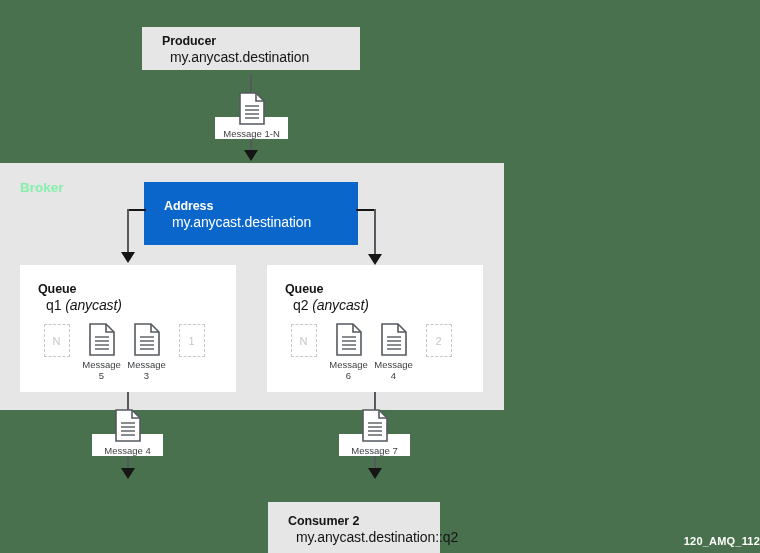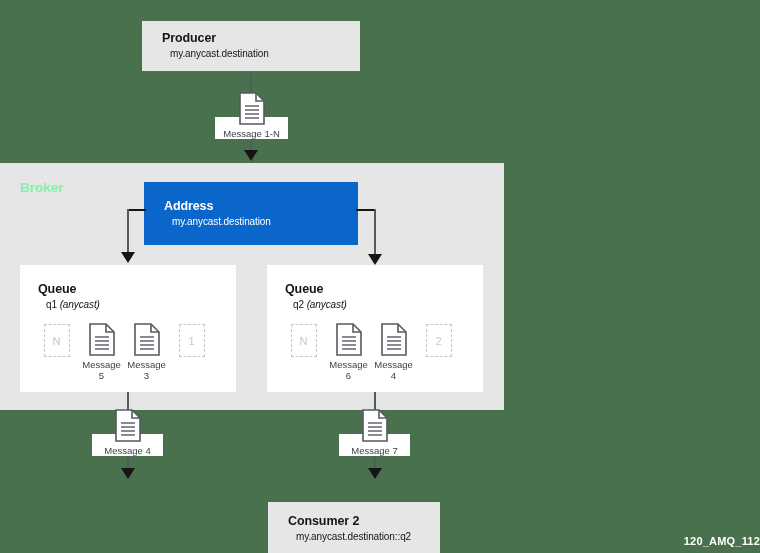"Producer" div.box { height: 50px -> 43px; top: 21px -> 27px }
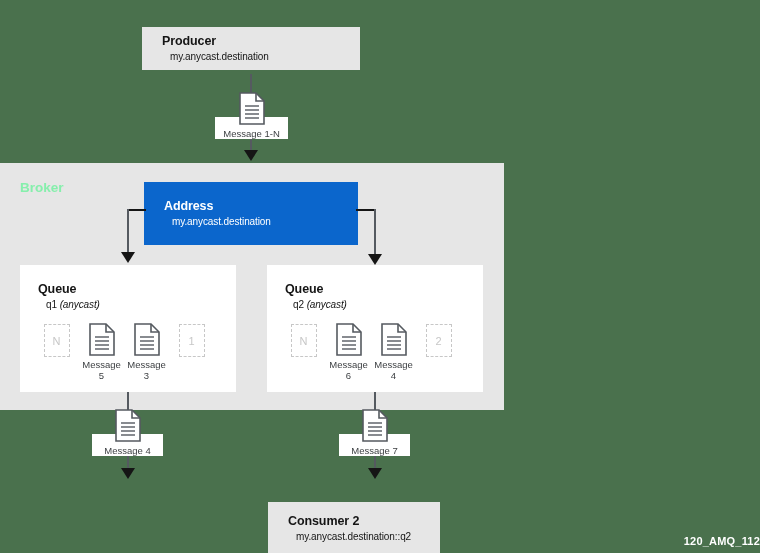"my.anycast.destination" .box-sub { font-size: 10px -> 14px }
